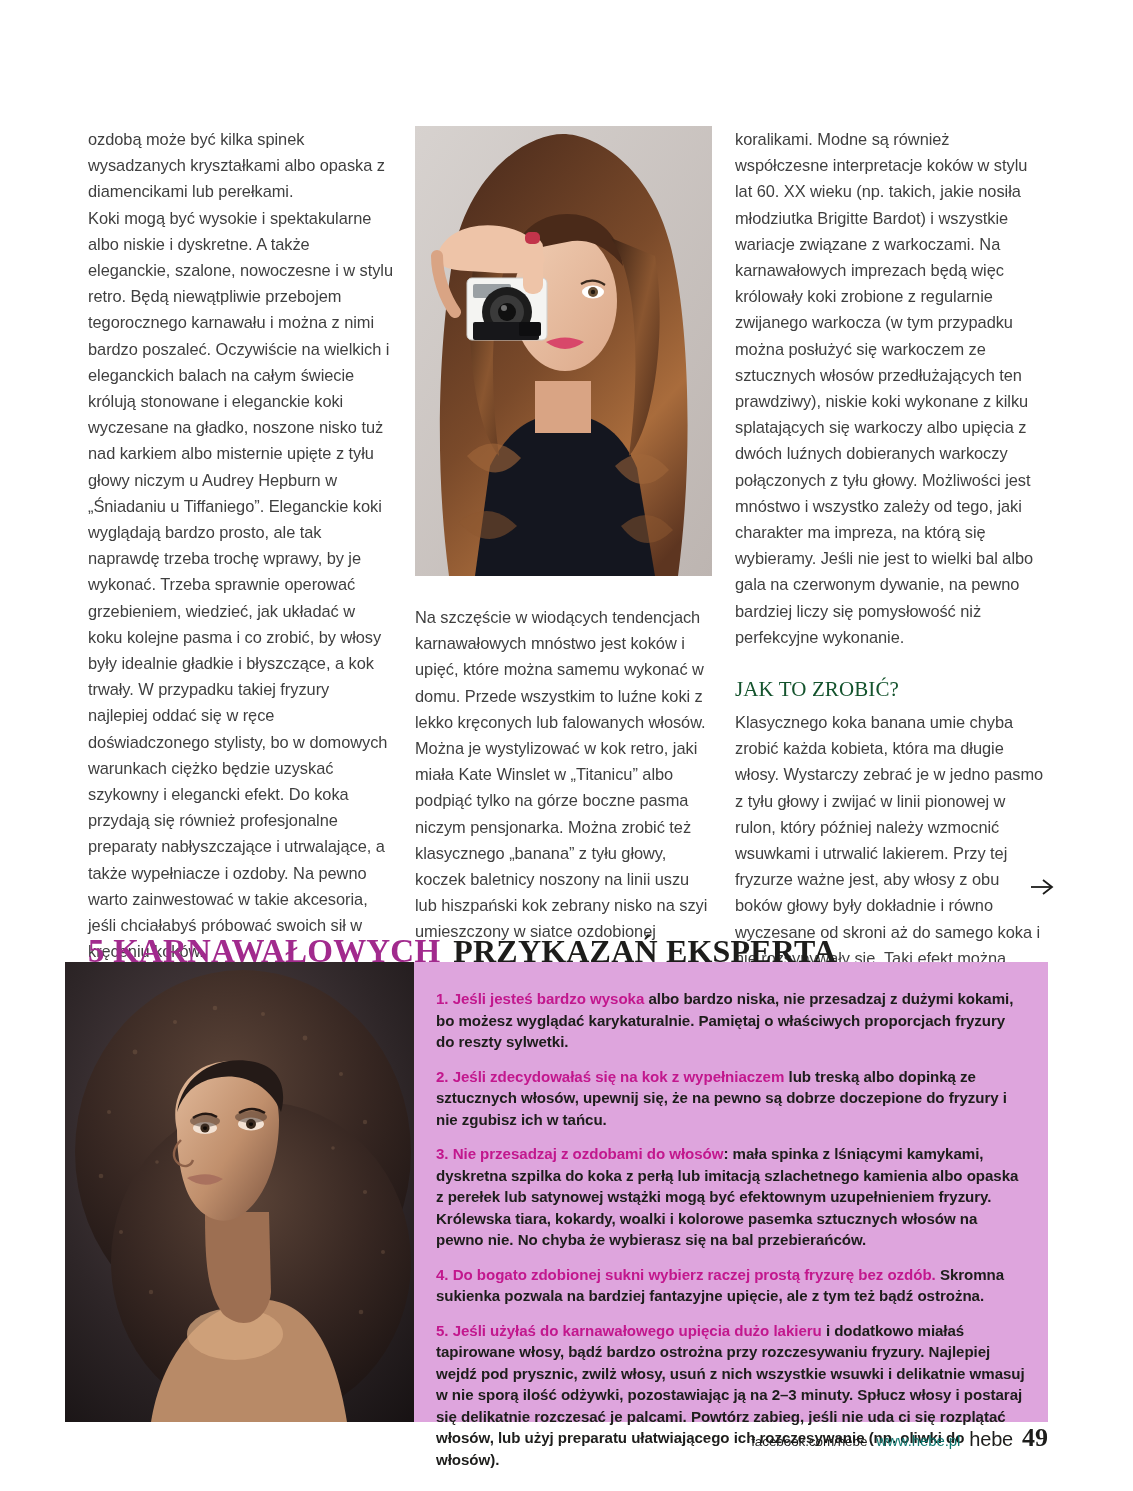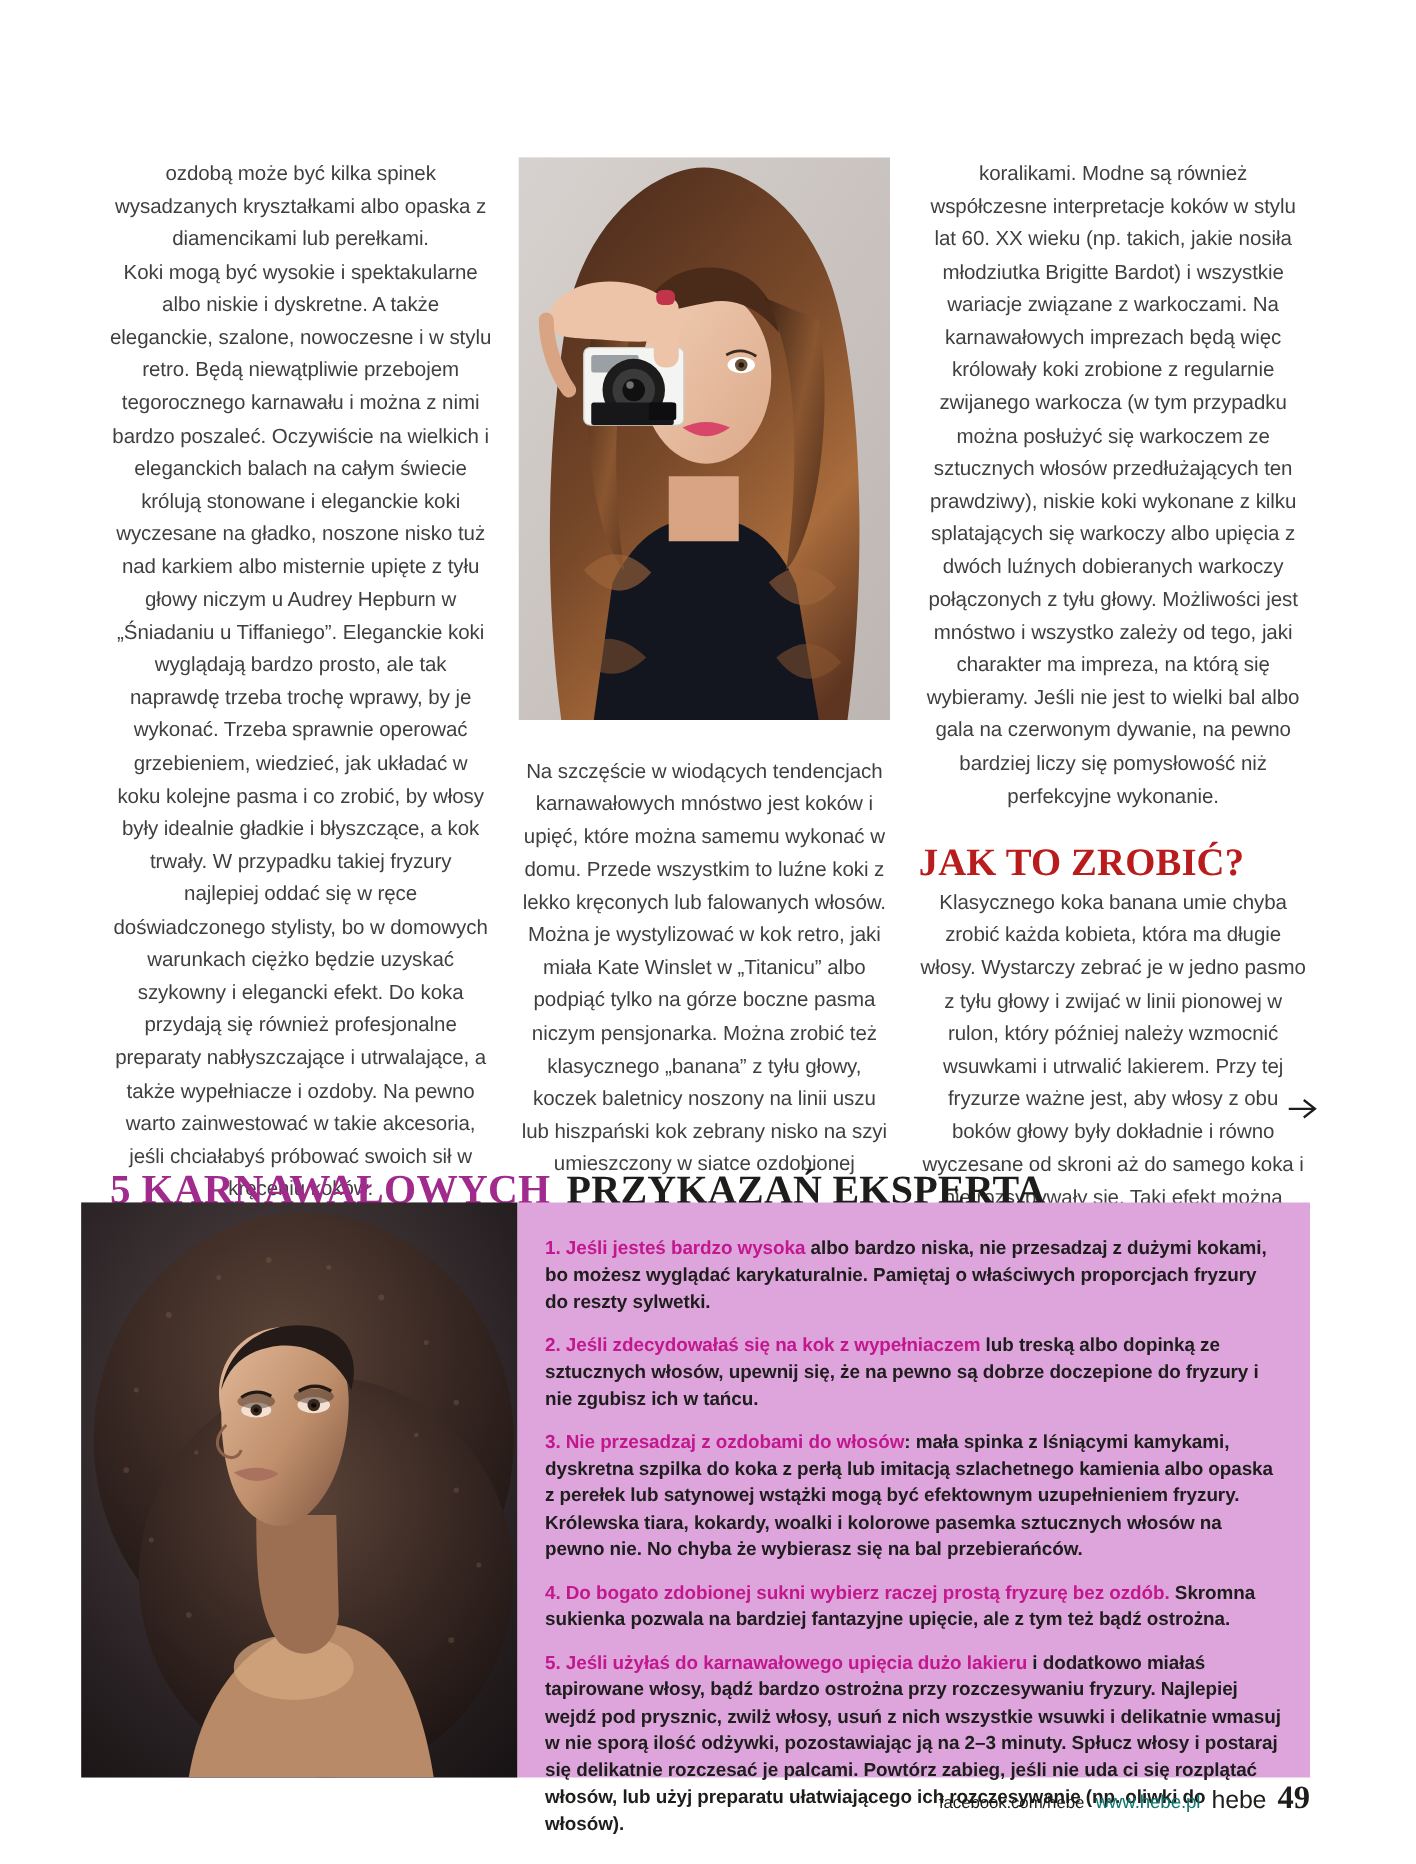"ozdobą może być kilka spinek" p.body { text-align: center -> left }
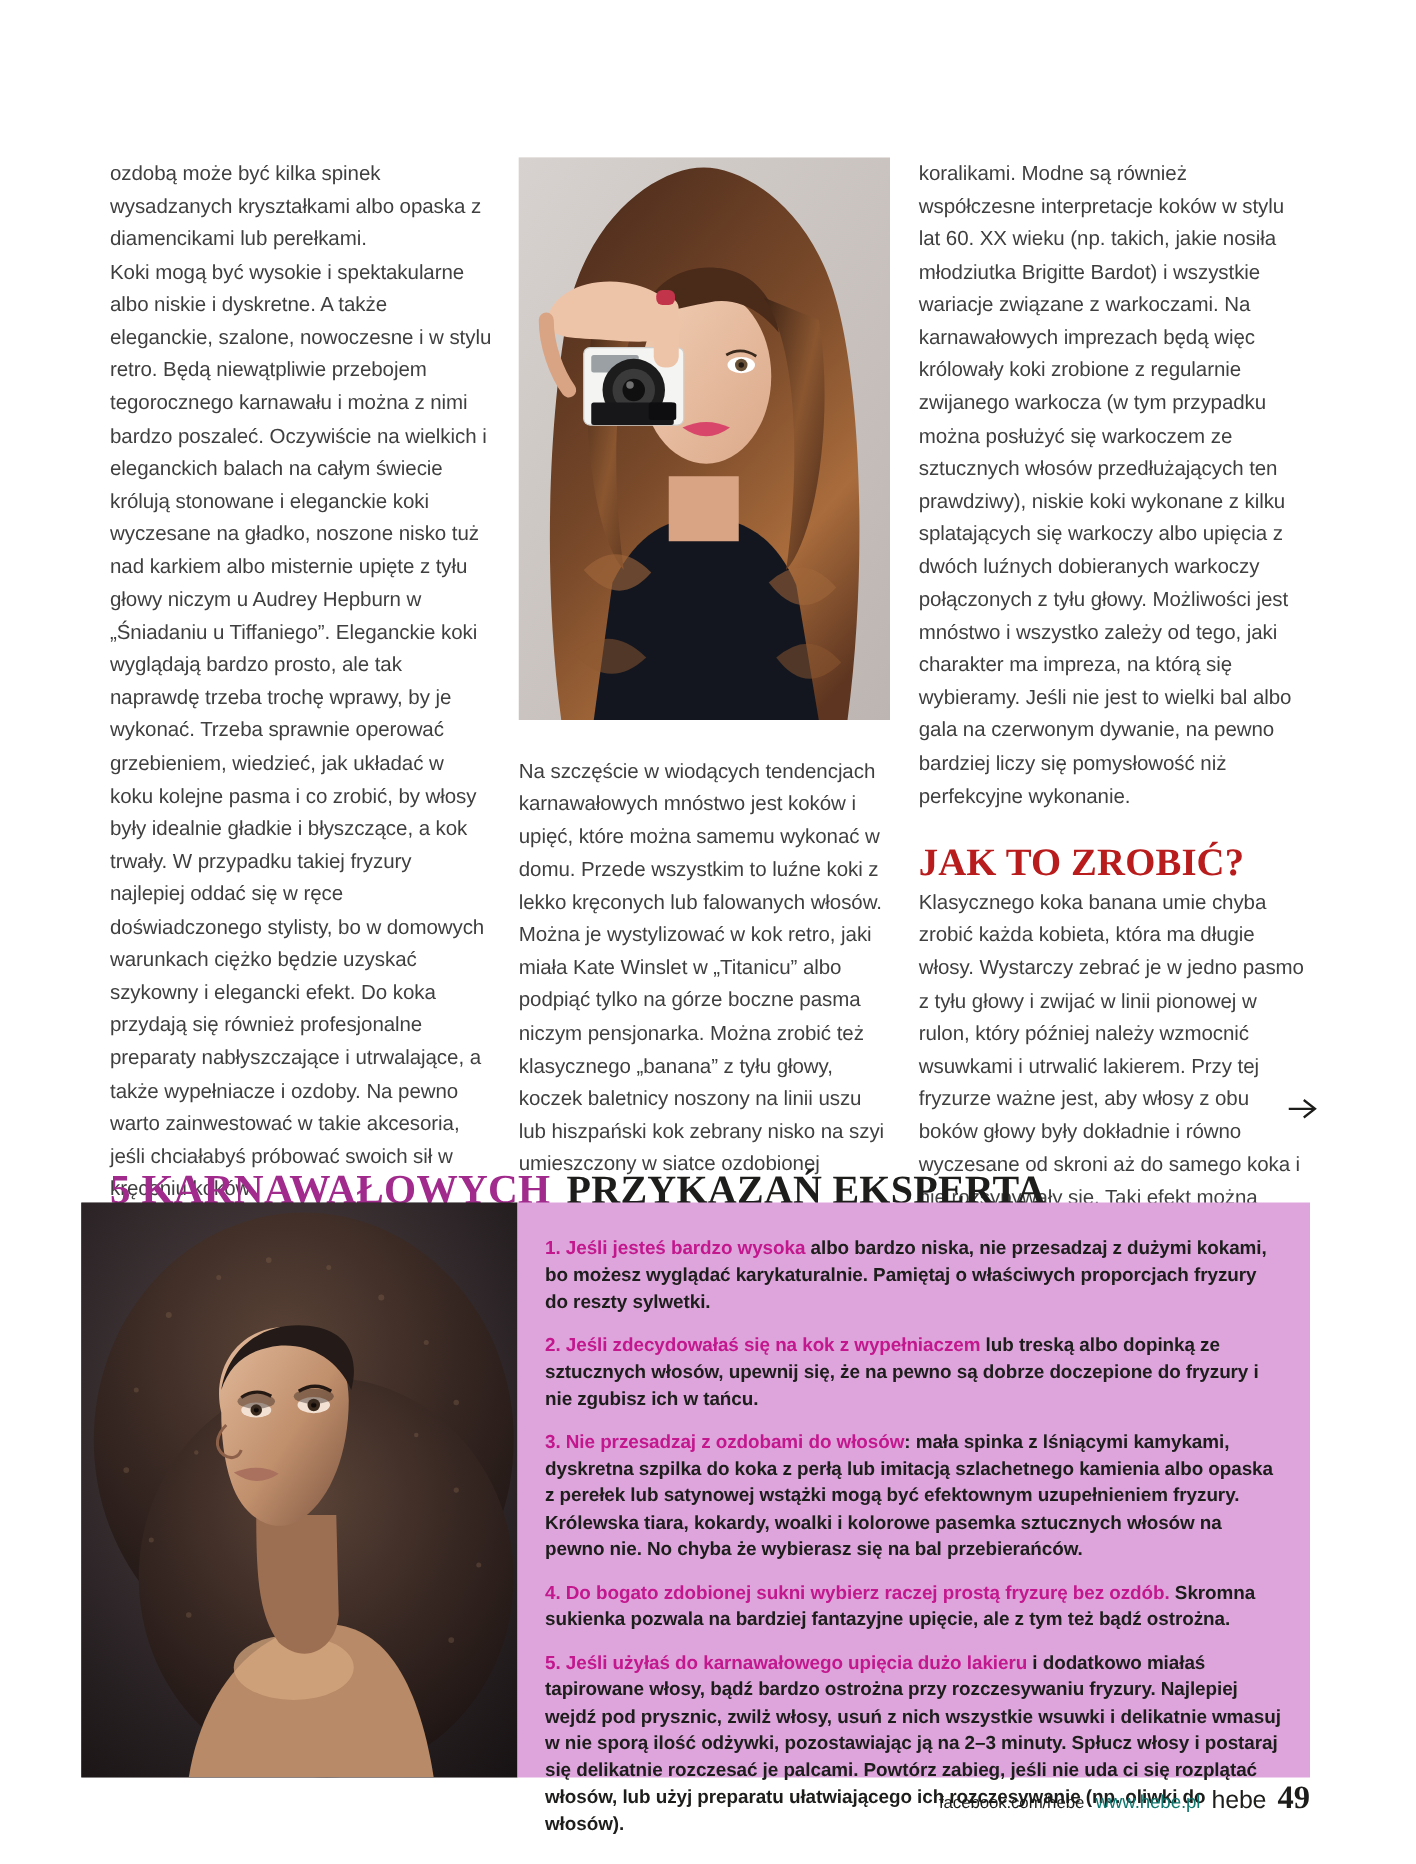"JAK TO ZROBIĆ?" h3.caps { color: #b91c1c -> #14532d; font-size: 31px -> 21px; font-weight: bold -> normal }
